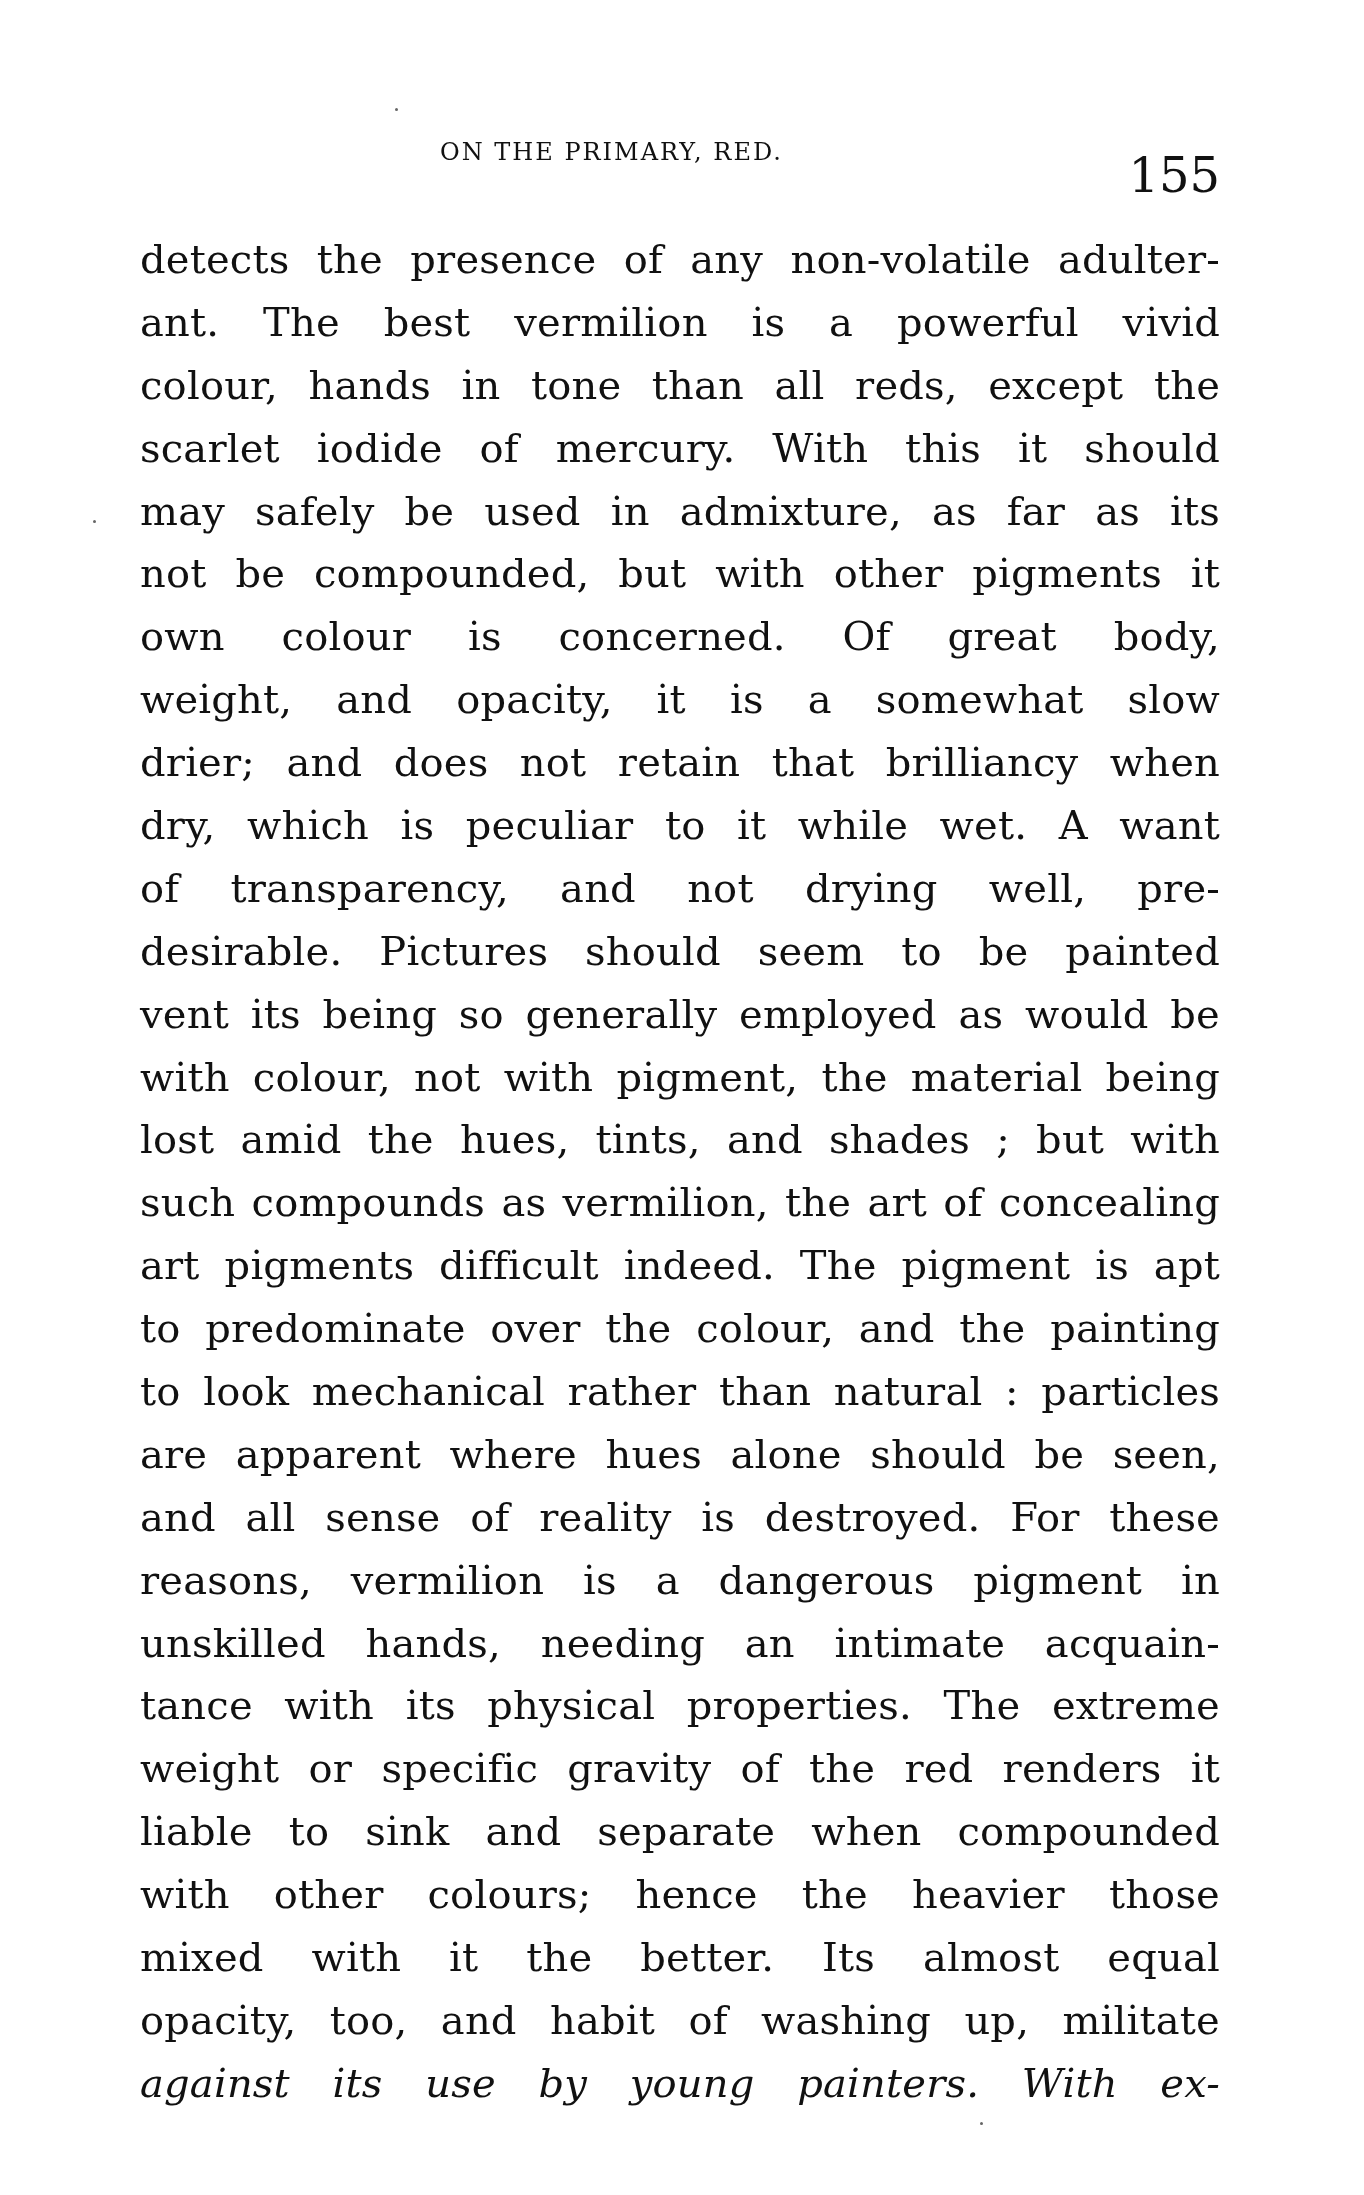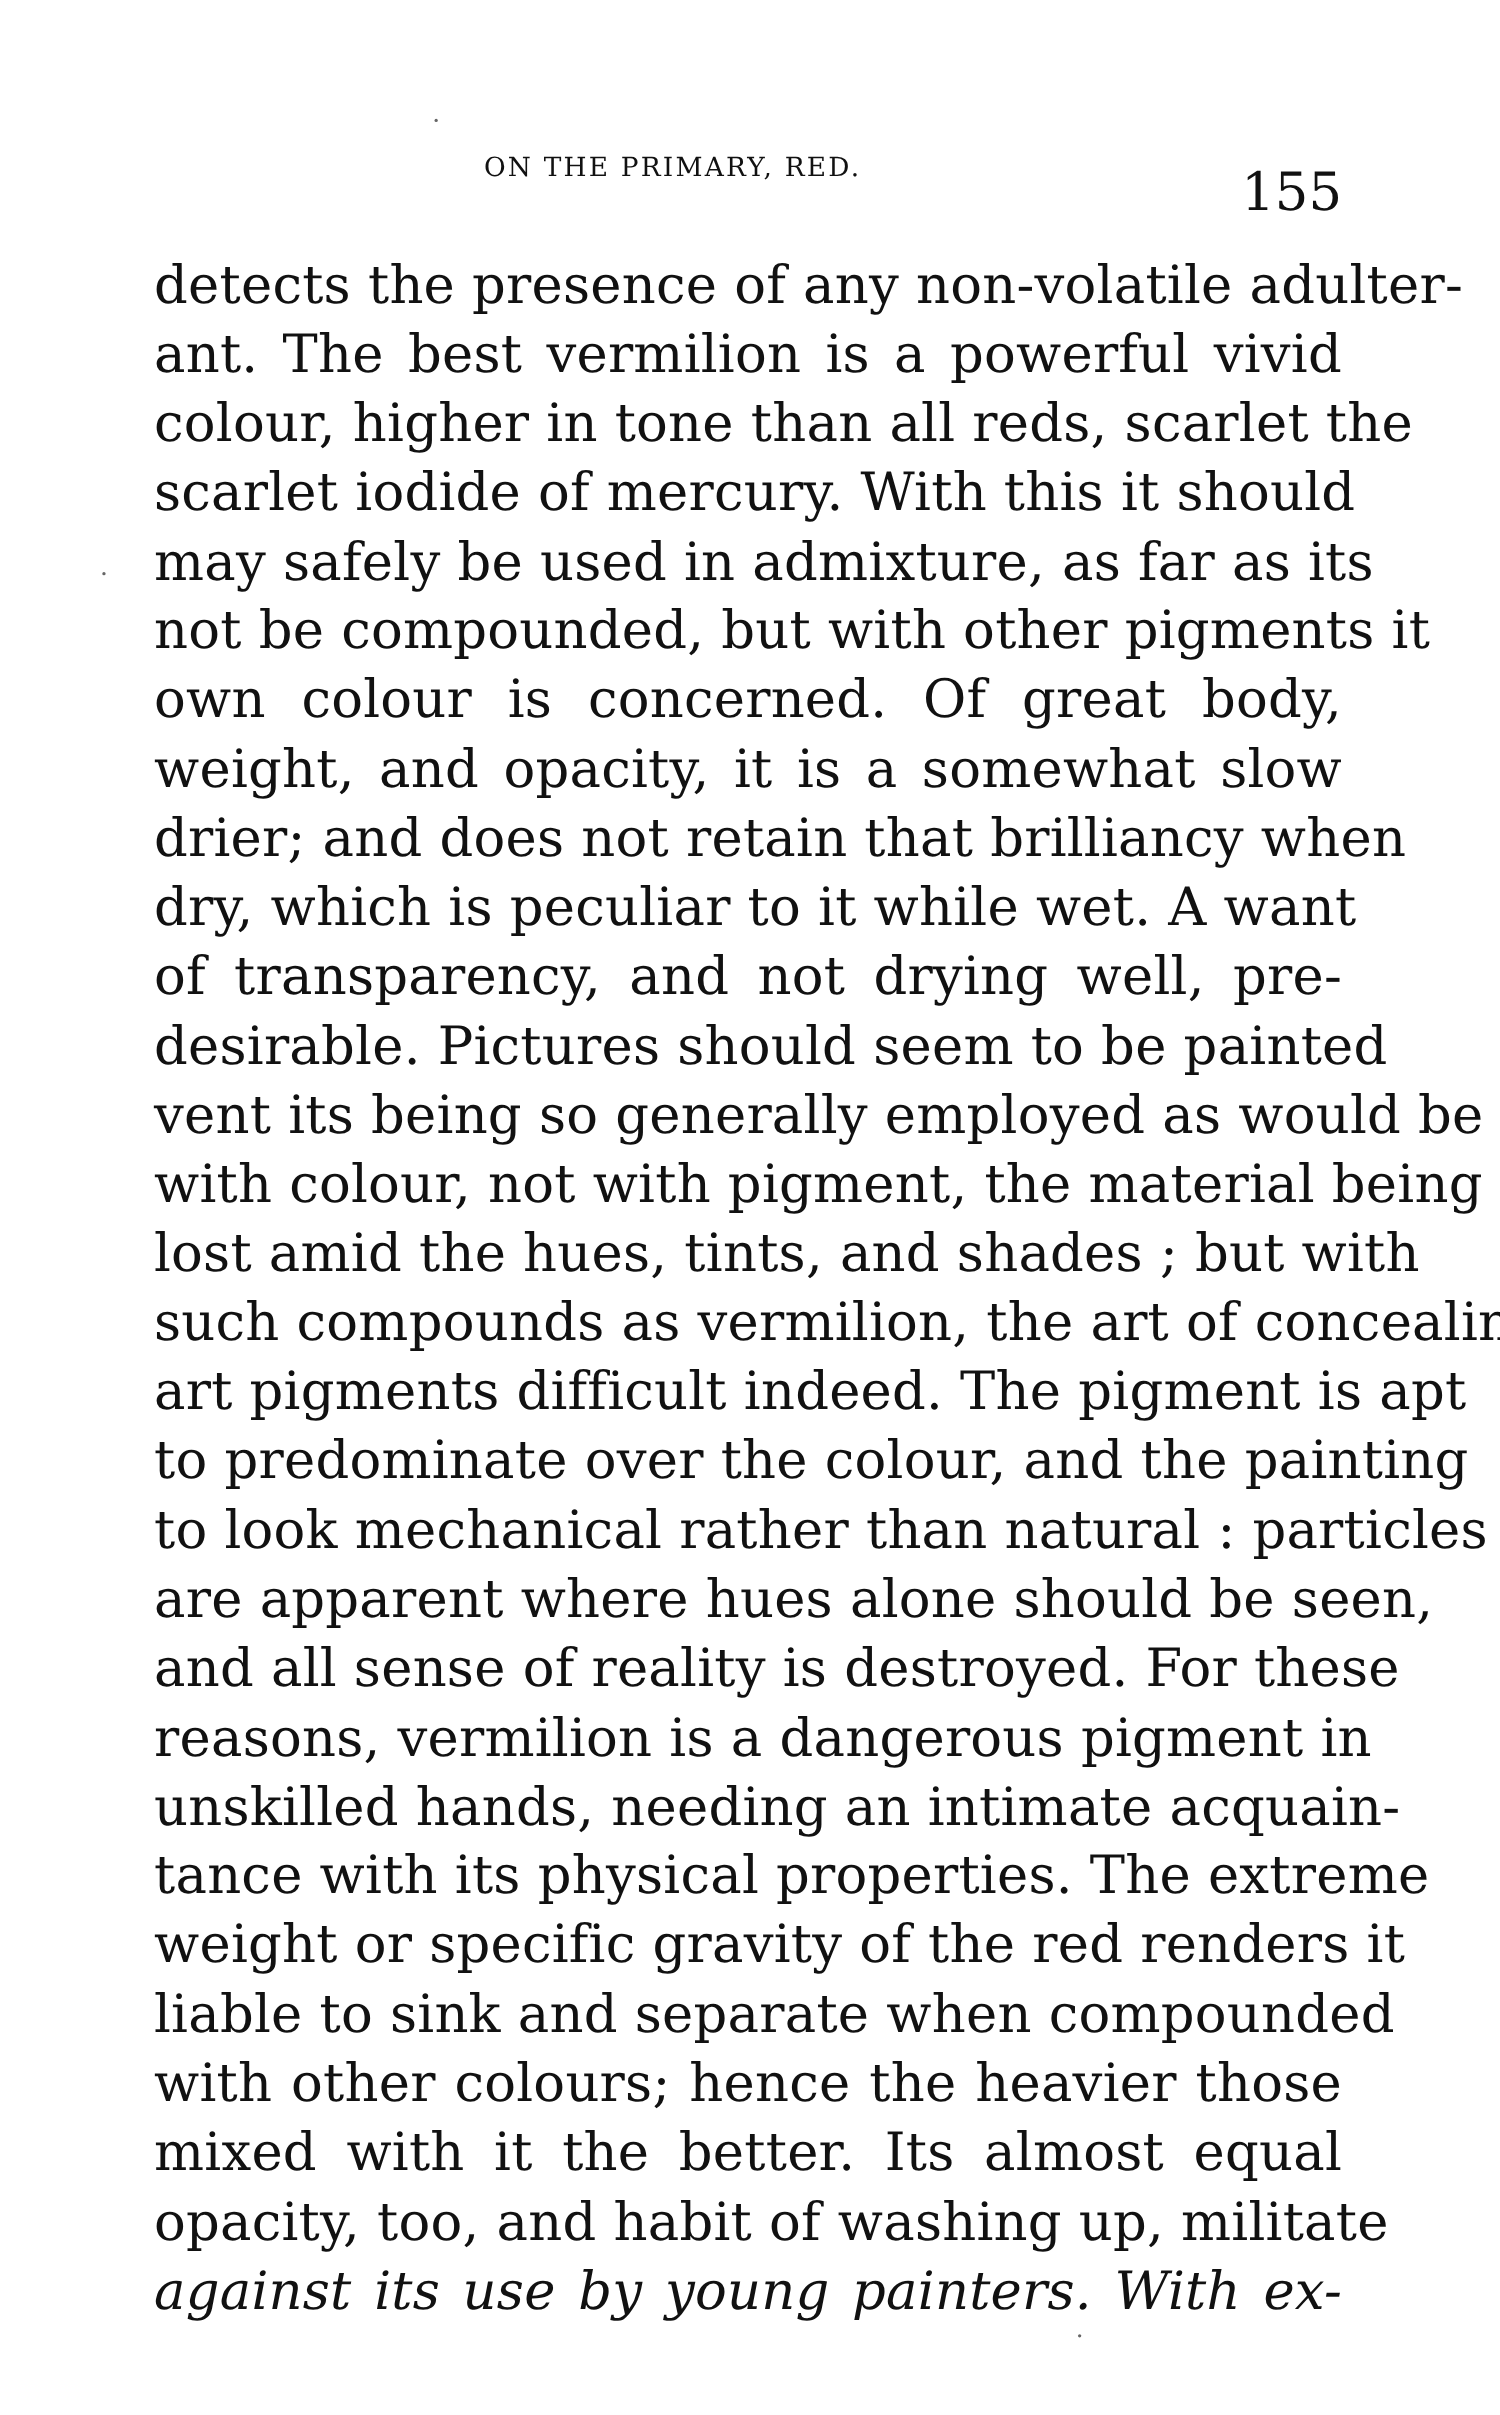"detects the presence of any" .line { font-size: 48px -> 40px }
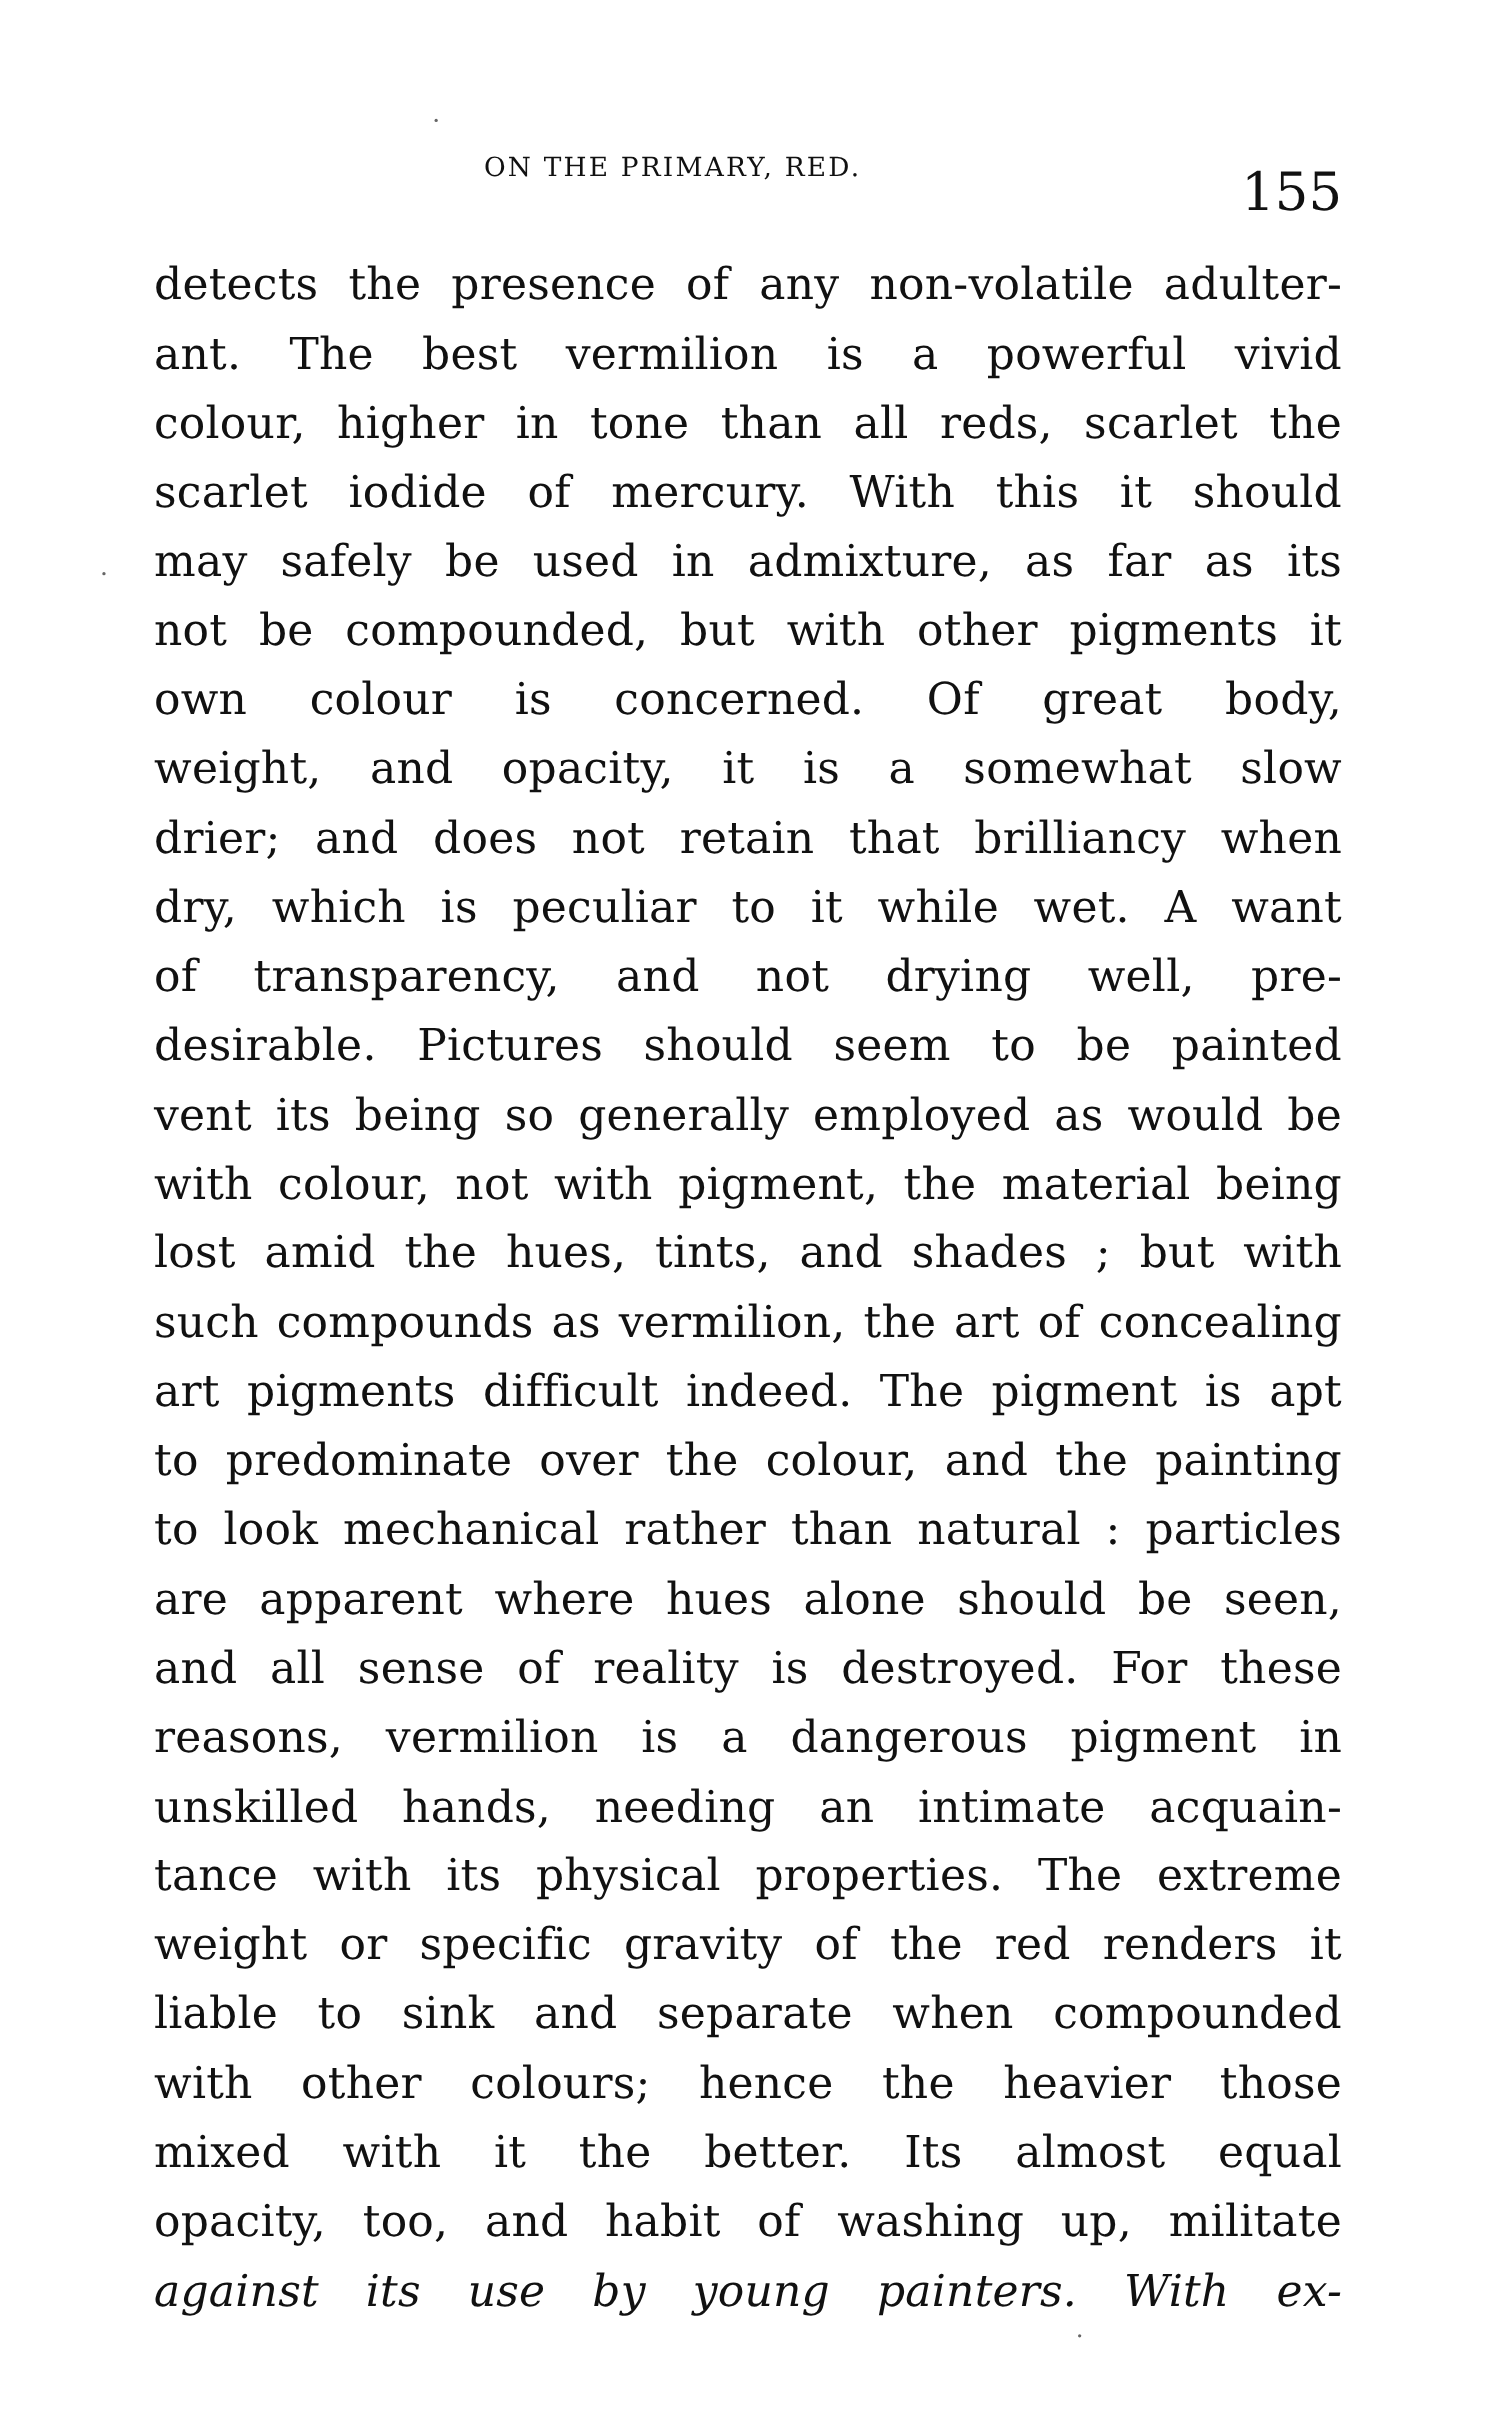"colour, higher in tone than" span.line { text: higher in tone than all reds, scarlet -> hands in tone than all reds, except }
